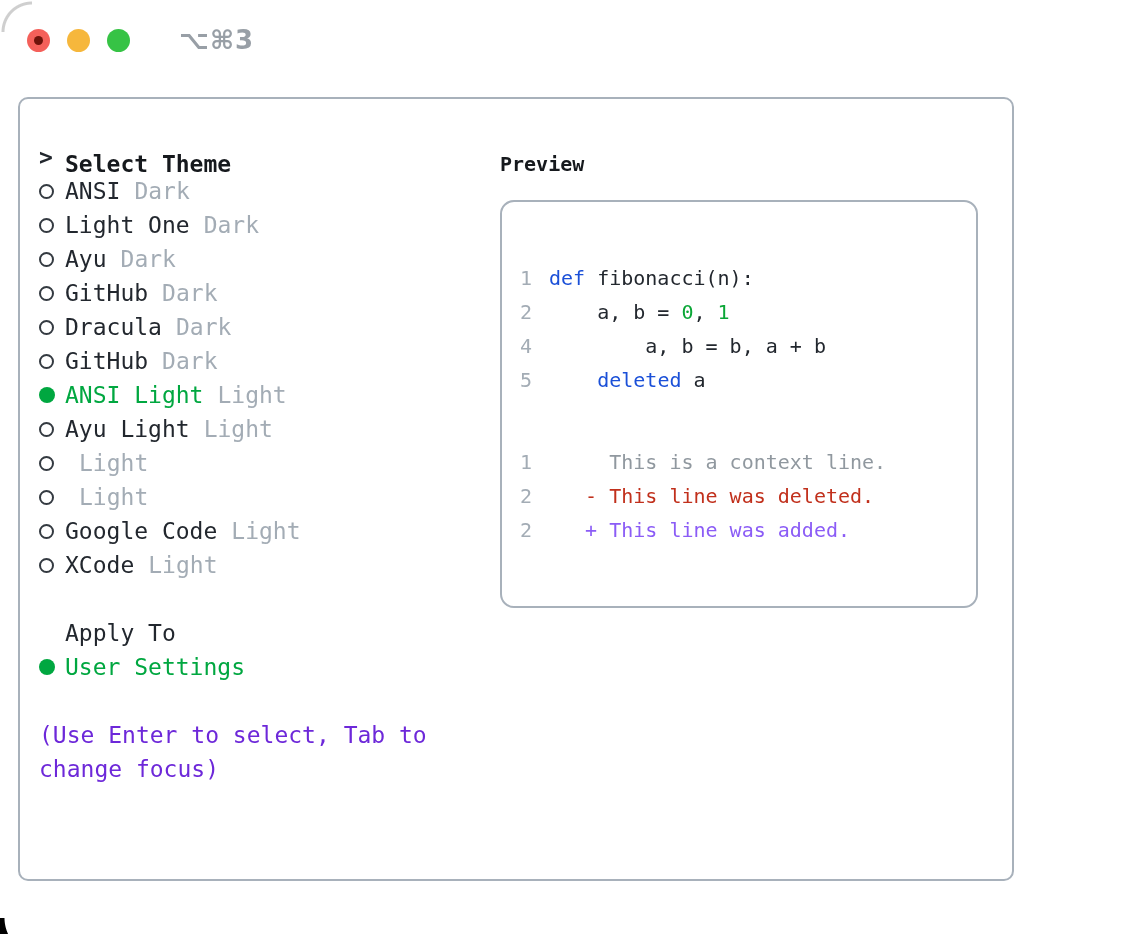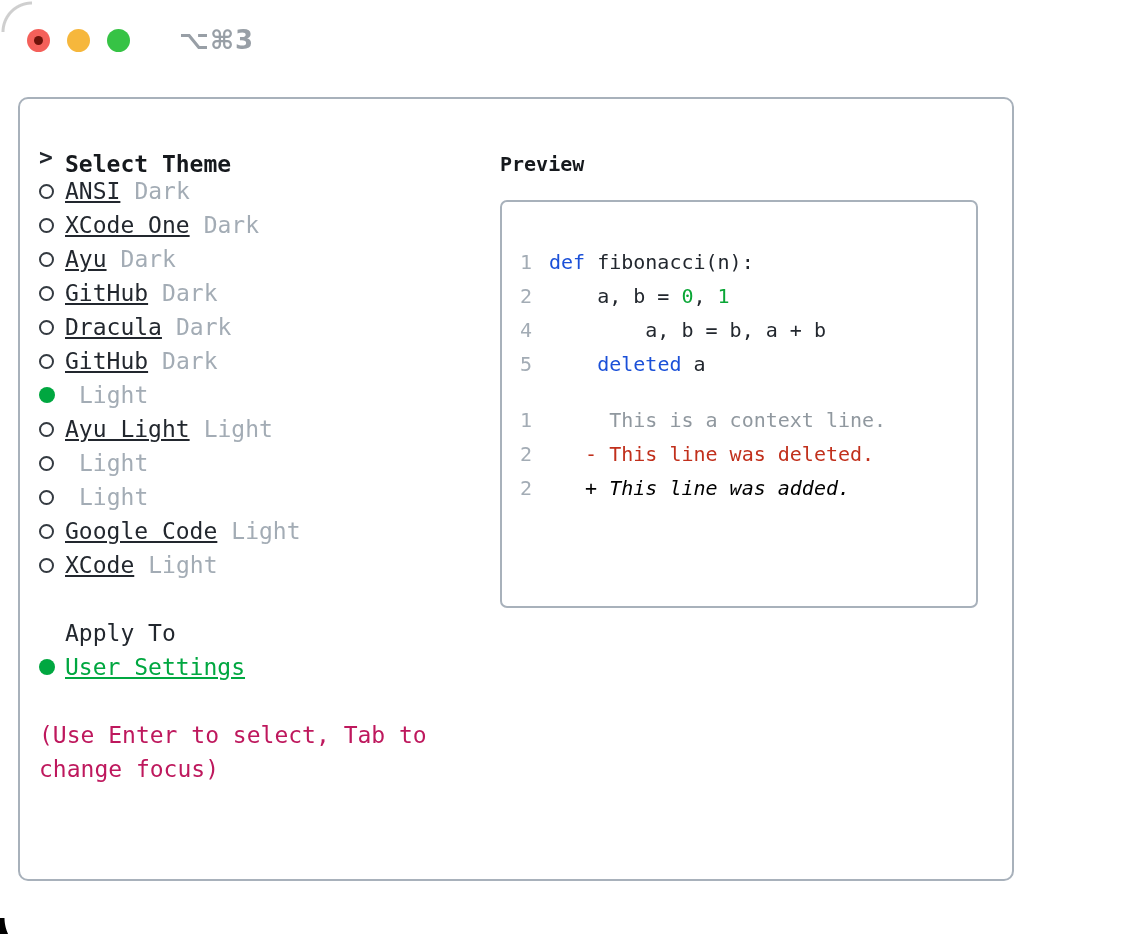"ANSI" .t-name { text-decoration: underline -> none }
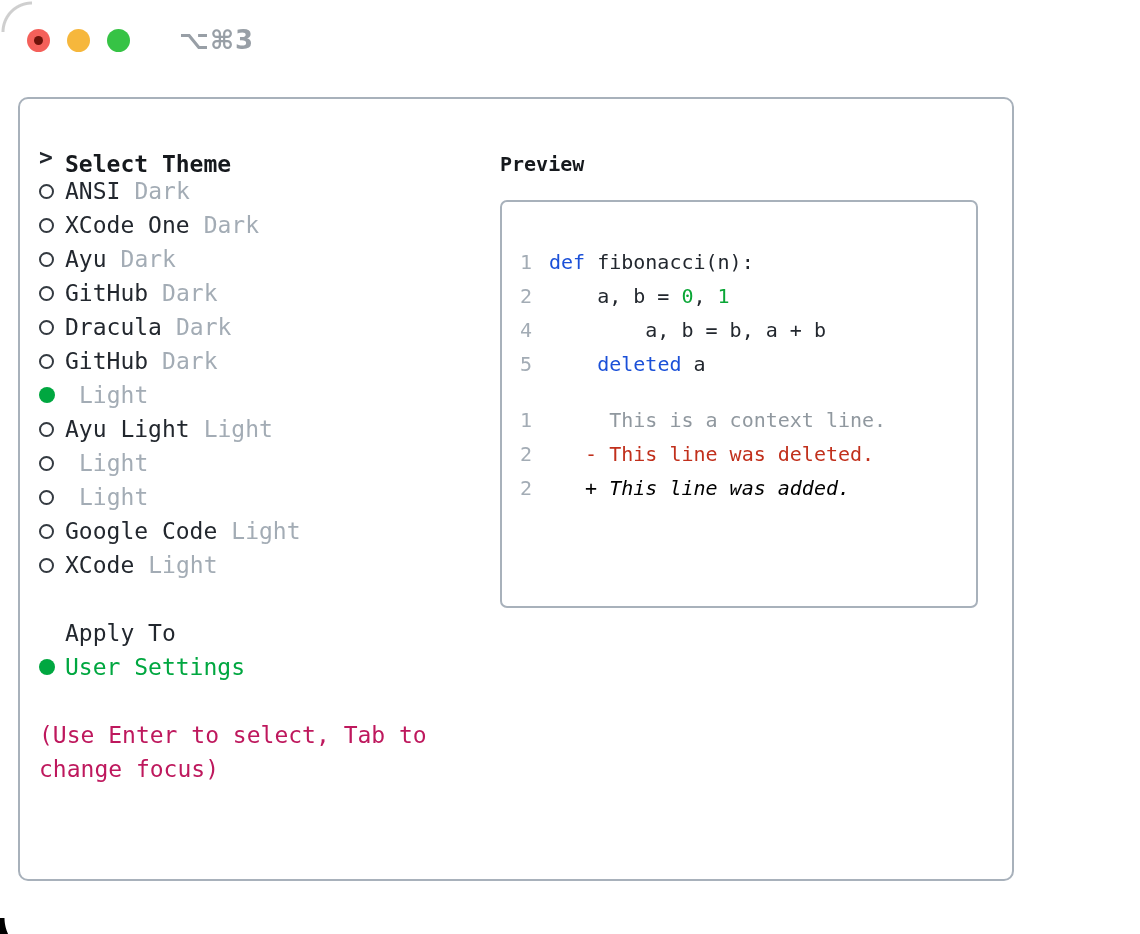"XCode One" span.t-name { text: XCode -> Light }
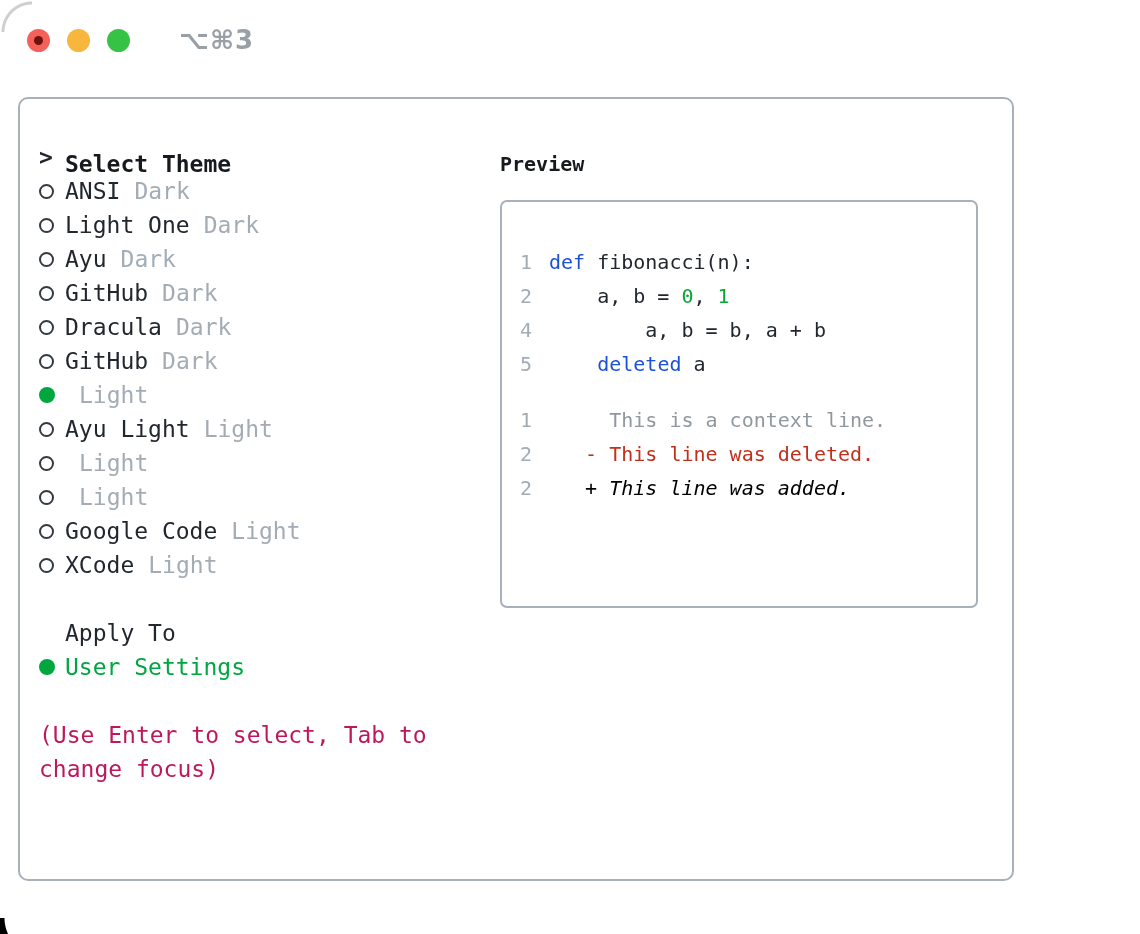"1 def fibonacci(n):" .preview-box { border-radius: 7px -> 14px; padding: 43px 14px 0 18px -> 59px 14px 0 18px }
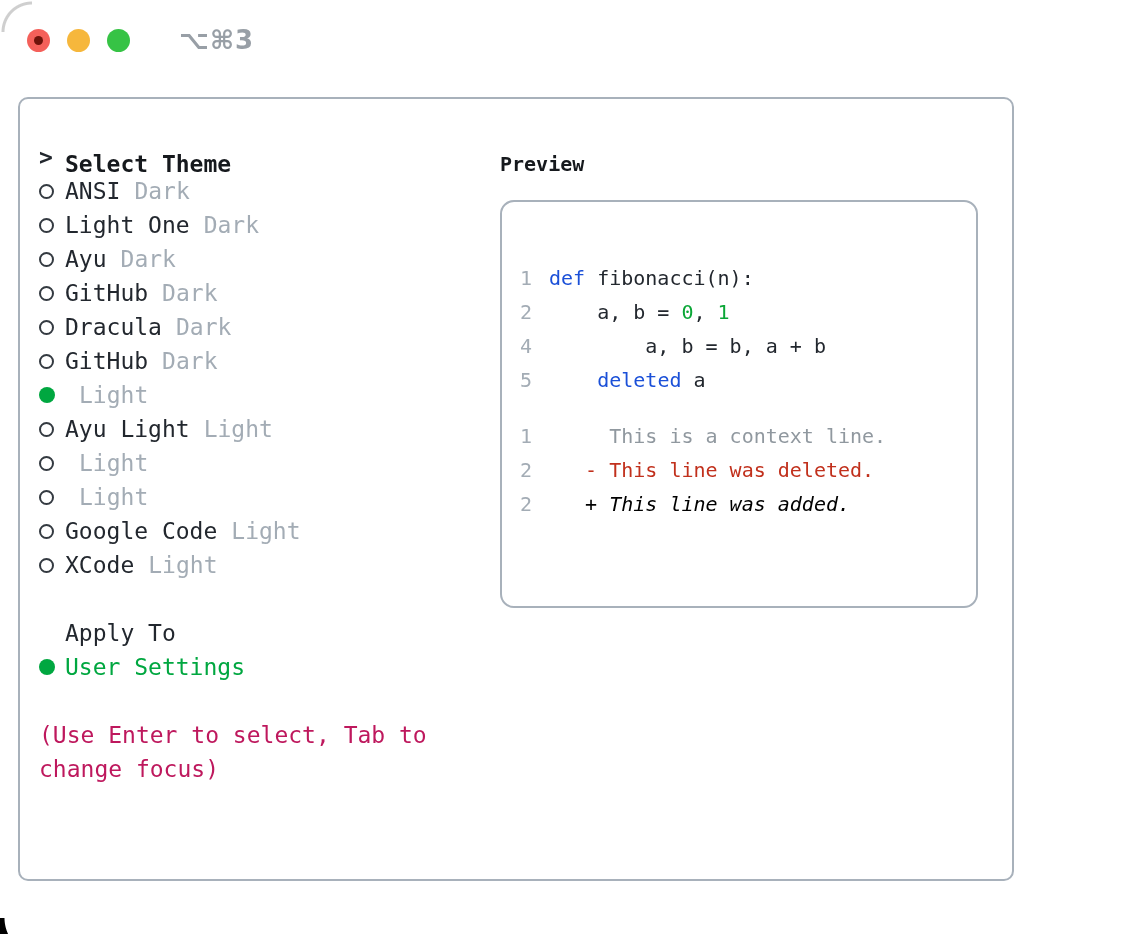"ANSI Light" span.t-name { html: none -> <span>ANSI Light</span> }
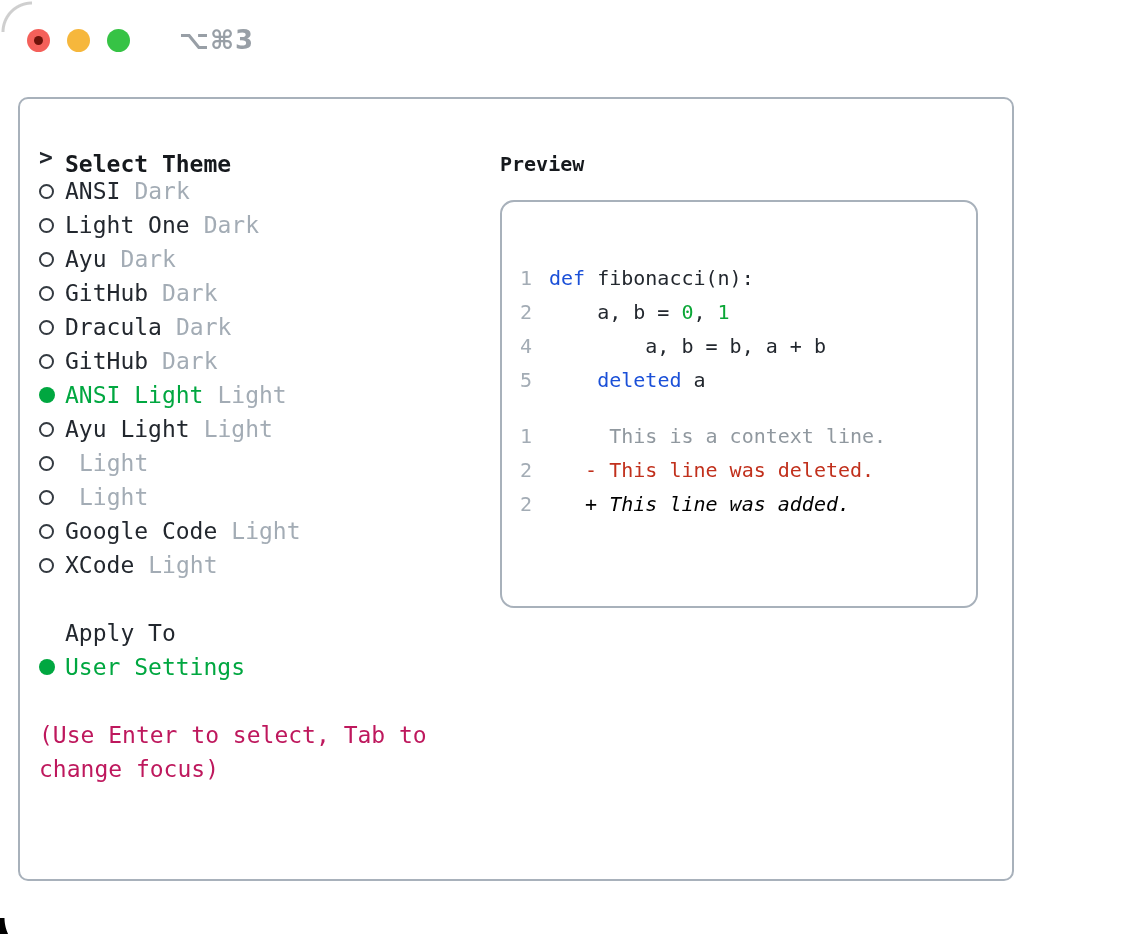"1 This is a context" .diff-block { margin-top: 22px -> 48px }
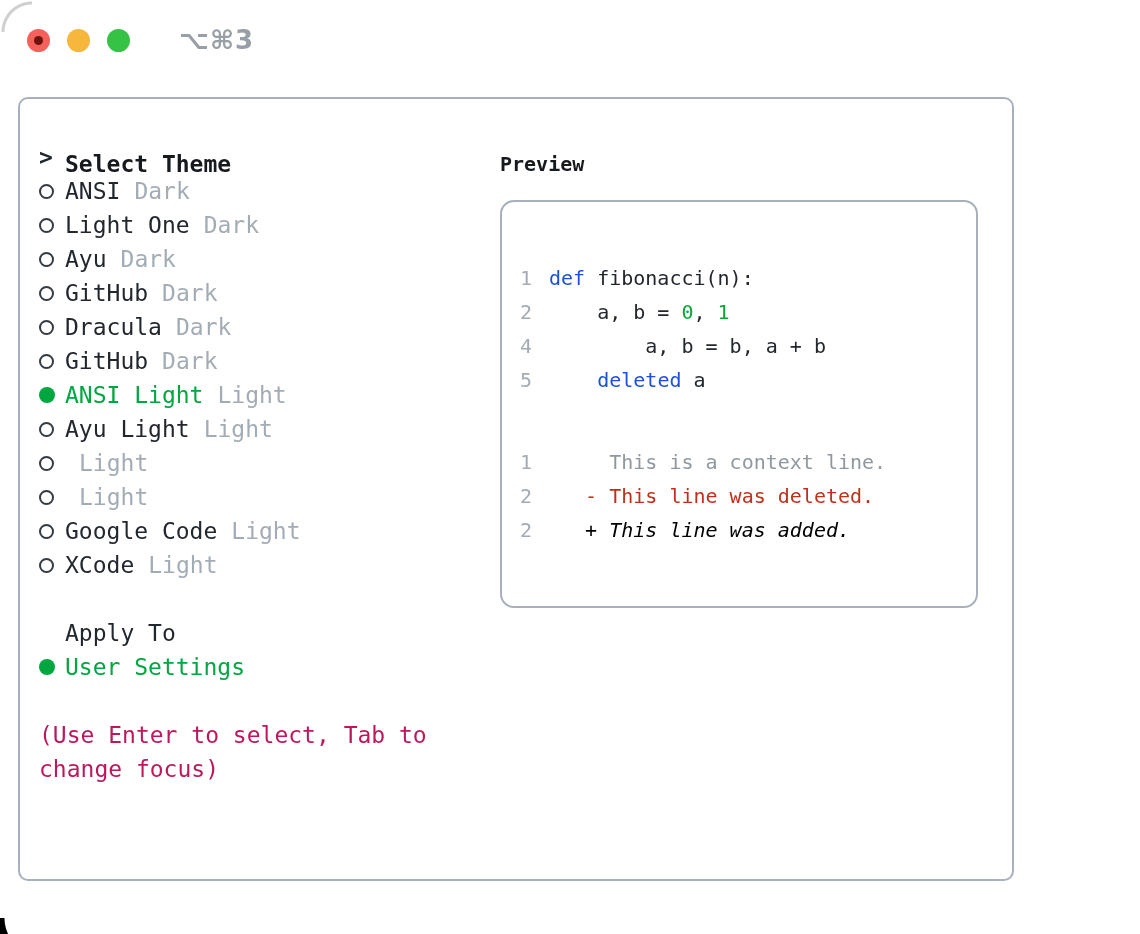"+ This line was added." .d-added { color: #000000 -> #8b5cf6; font-style: italic -> none }
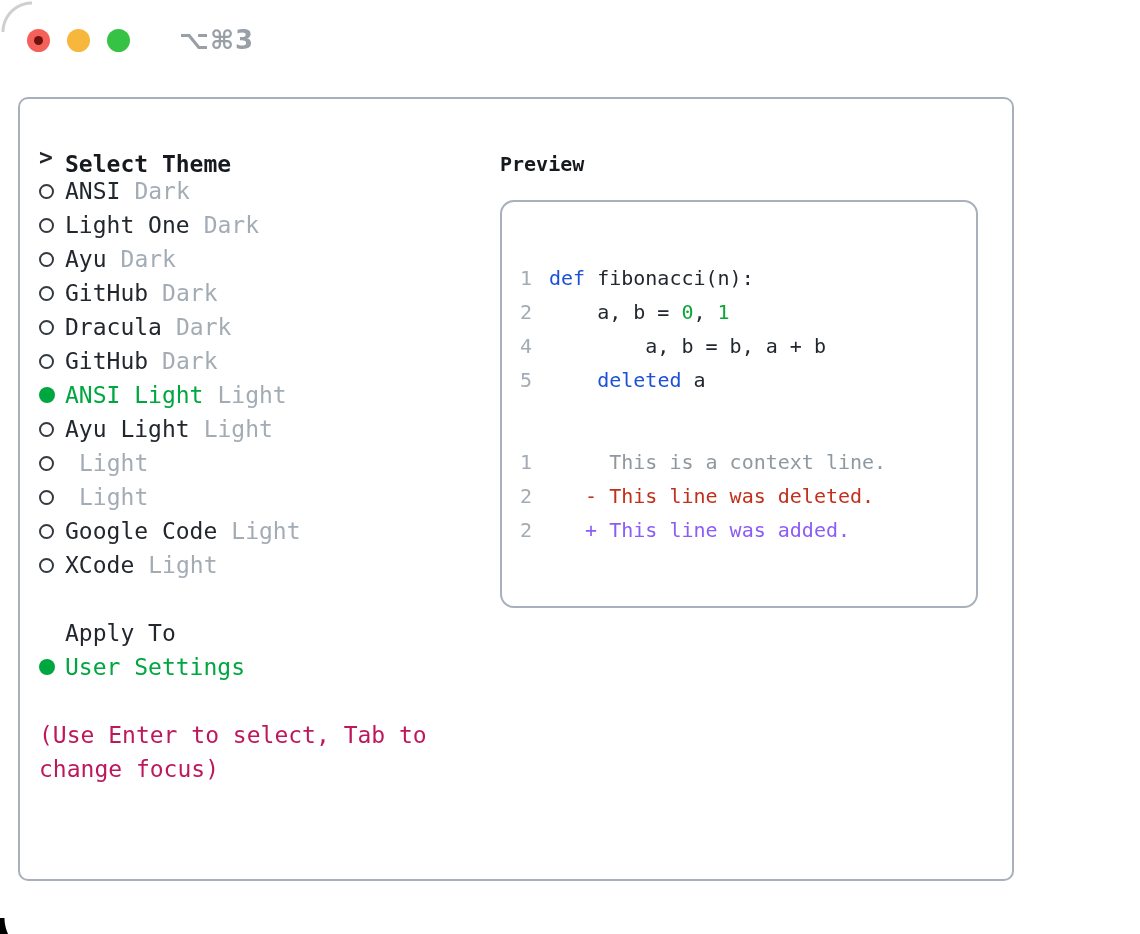"(Use Enter to select, Tab" .hint { color: #be185d -> #6d28d9 }
